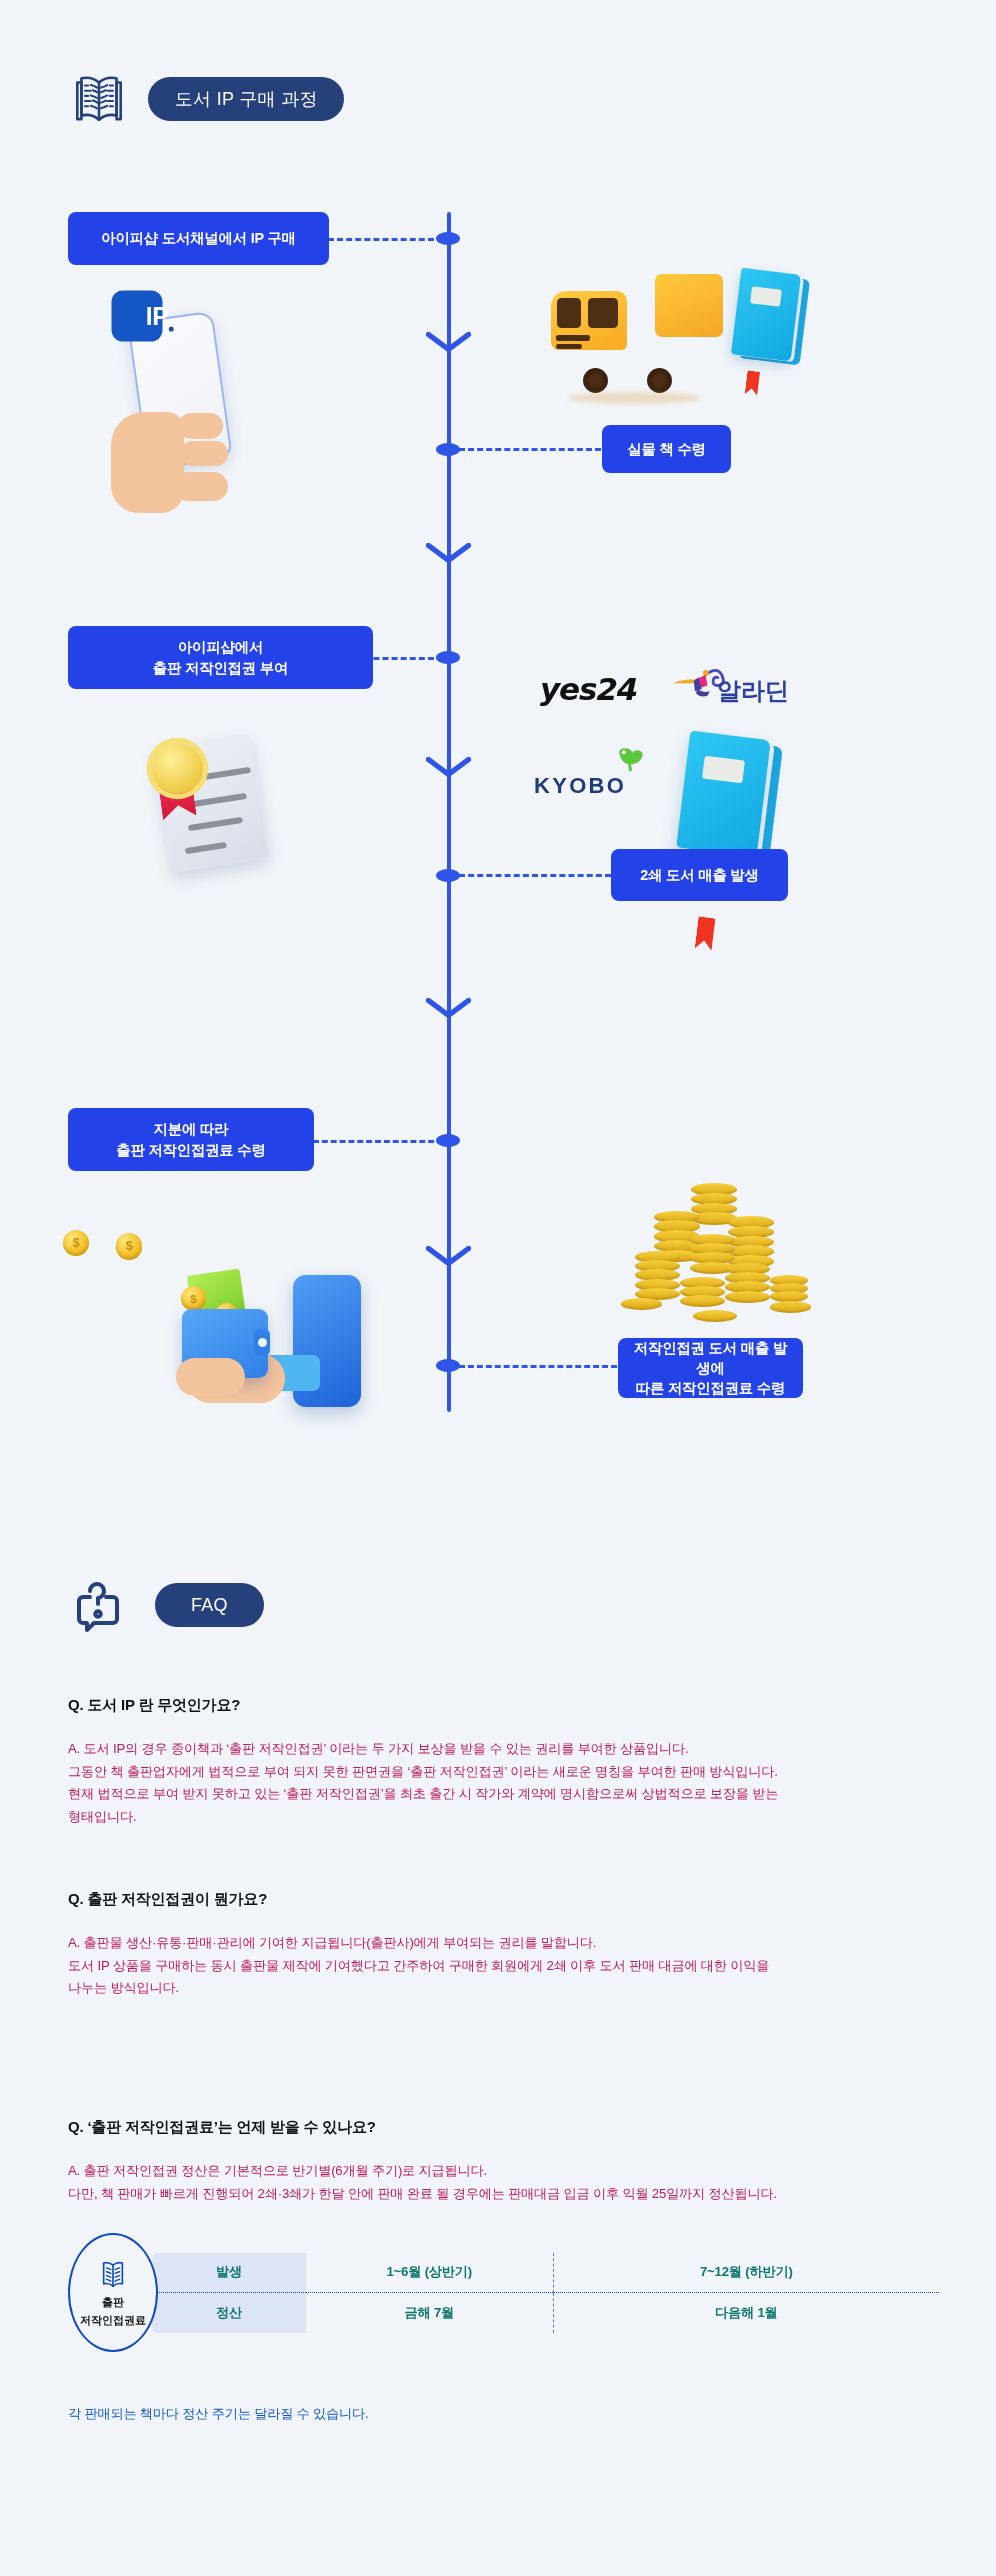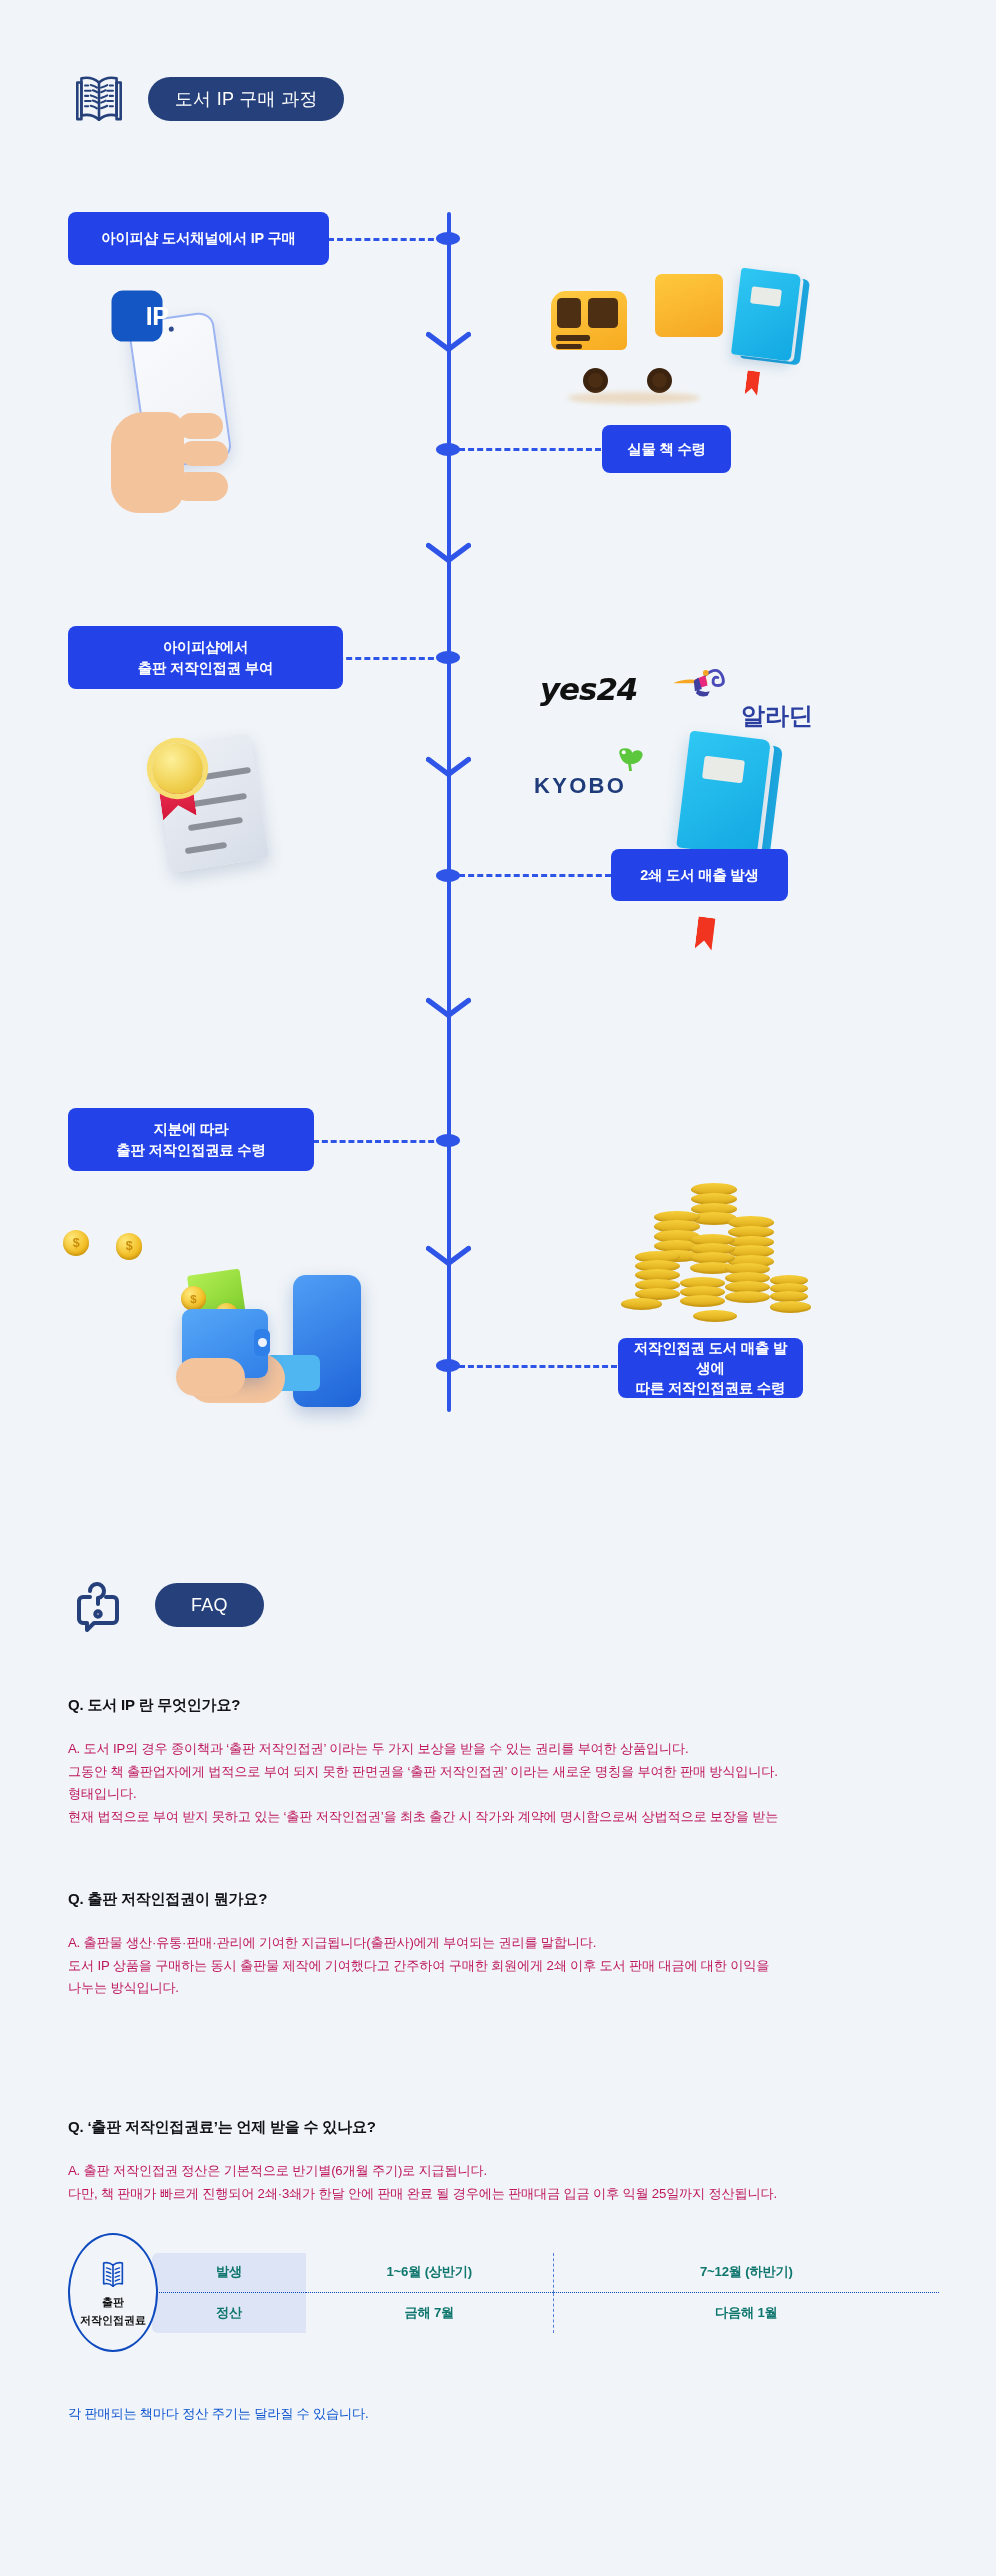"아이피샵에서" div.step-label { width: 275px -> 305px }
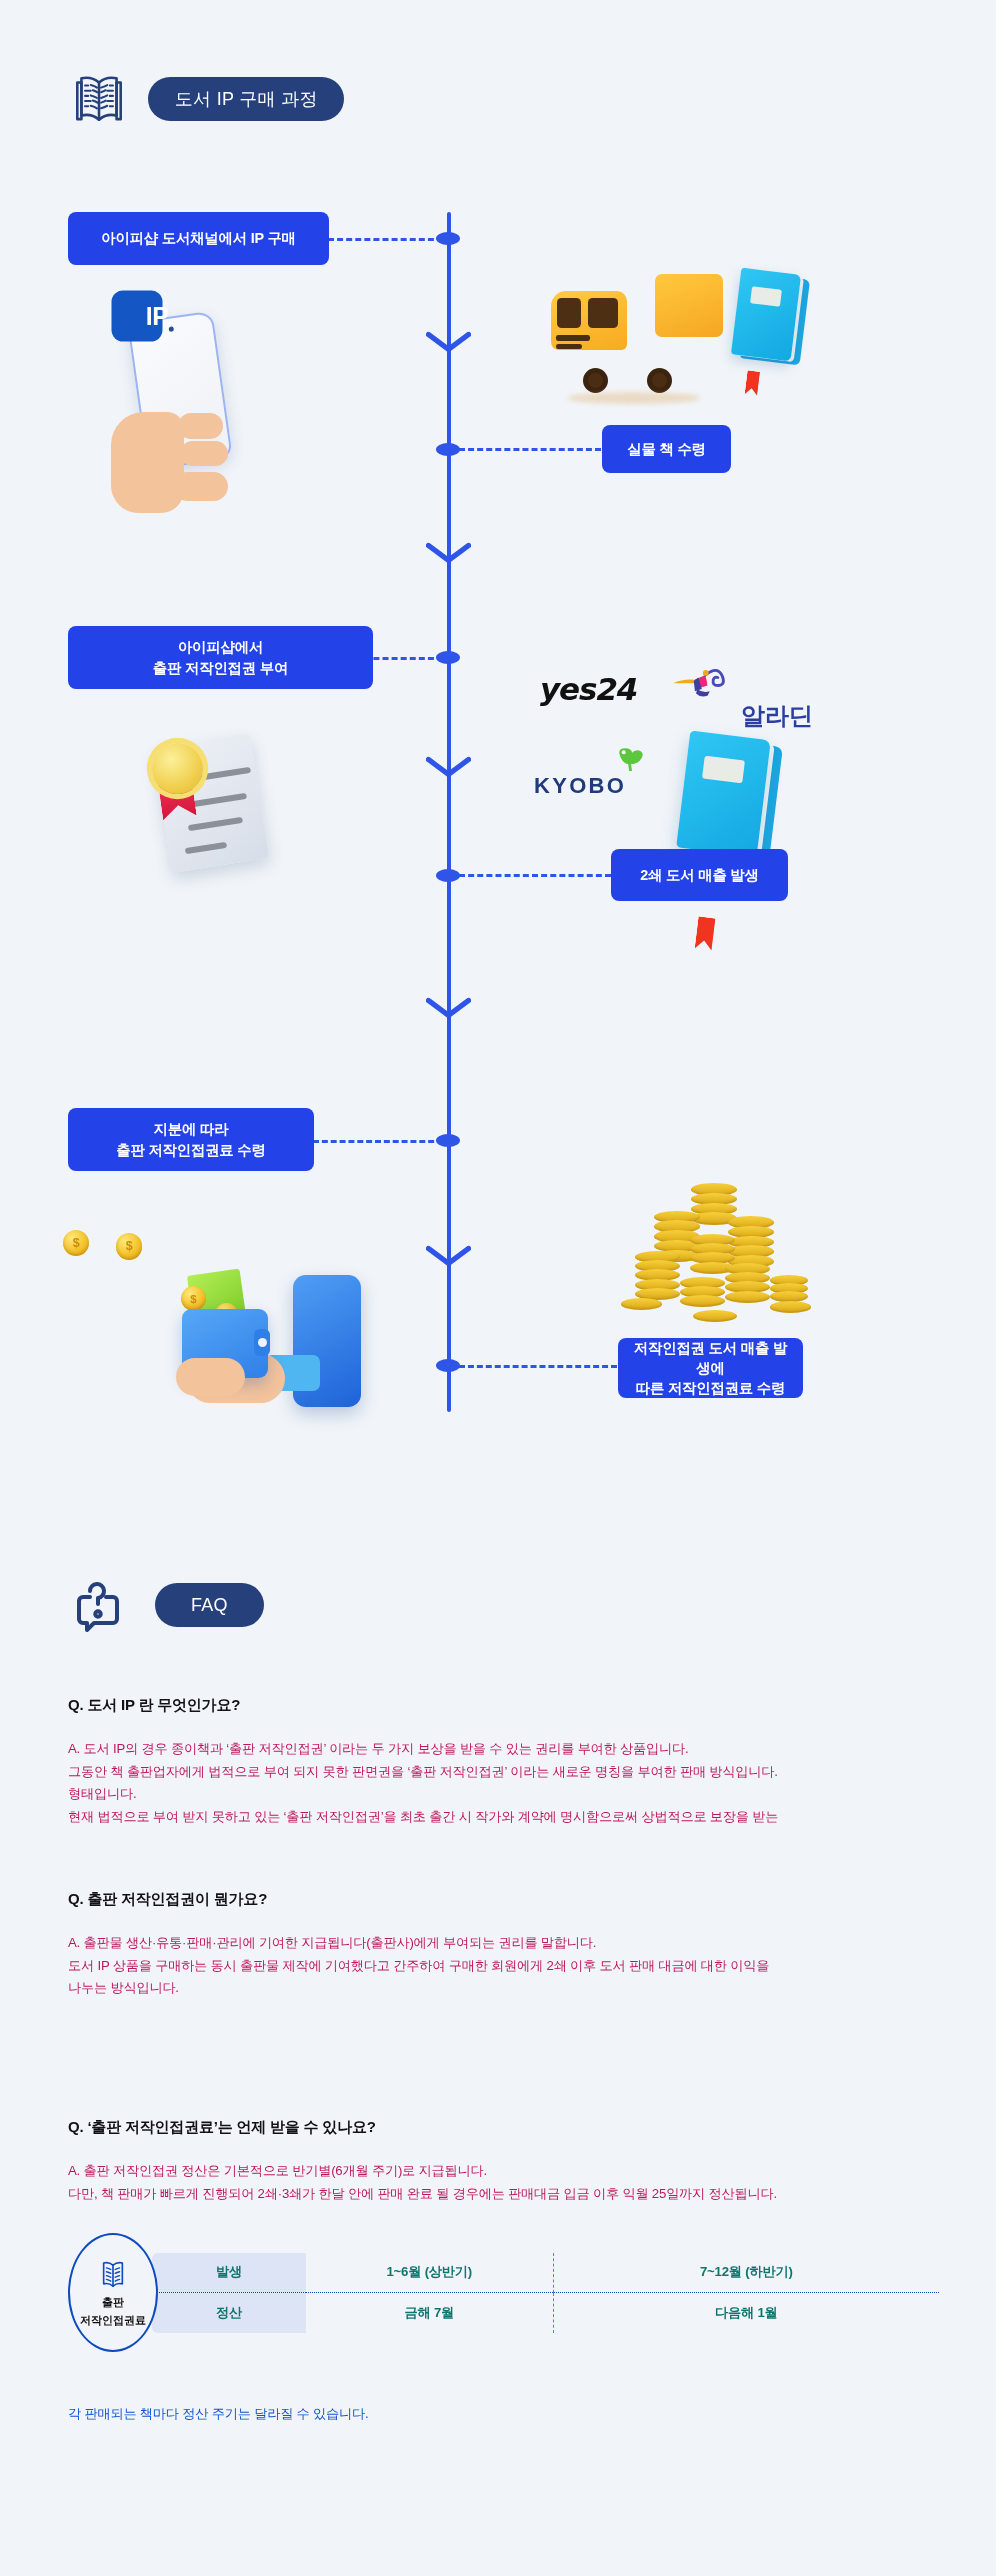"알라딘" div.logo-aladin { left: 741px -> 717px; margin-top: 25px -> none }
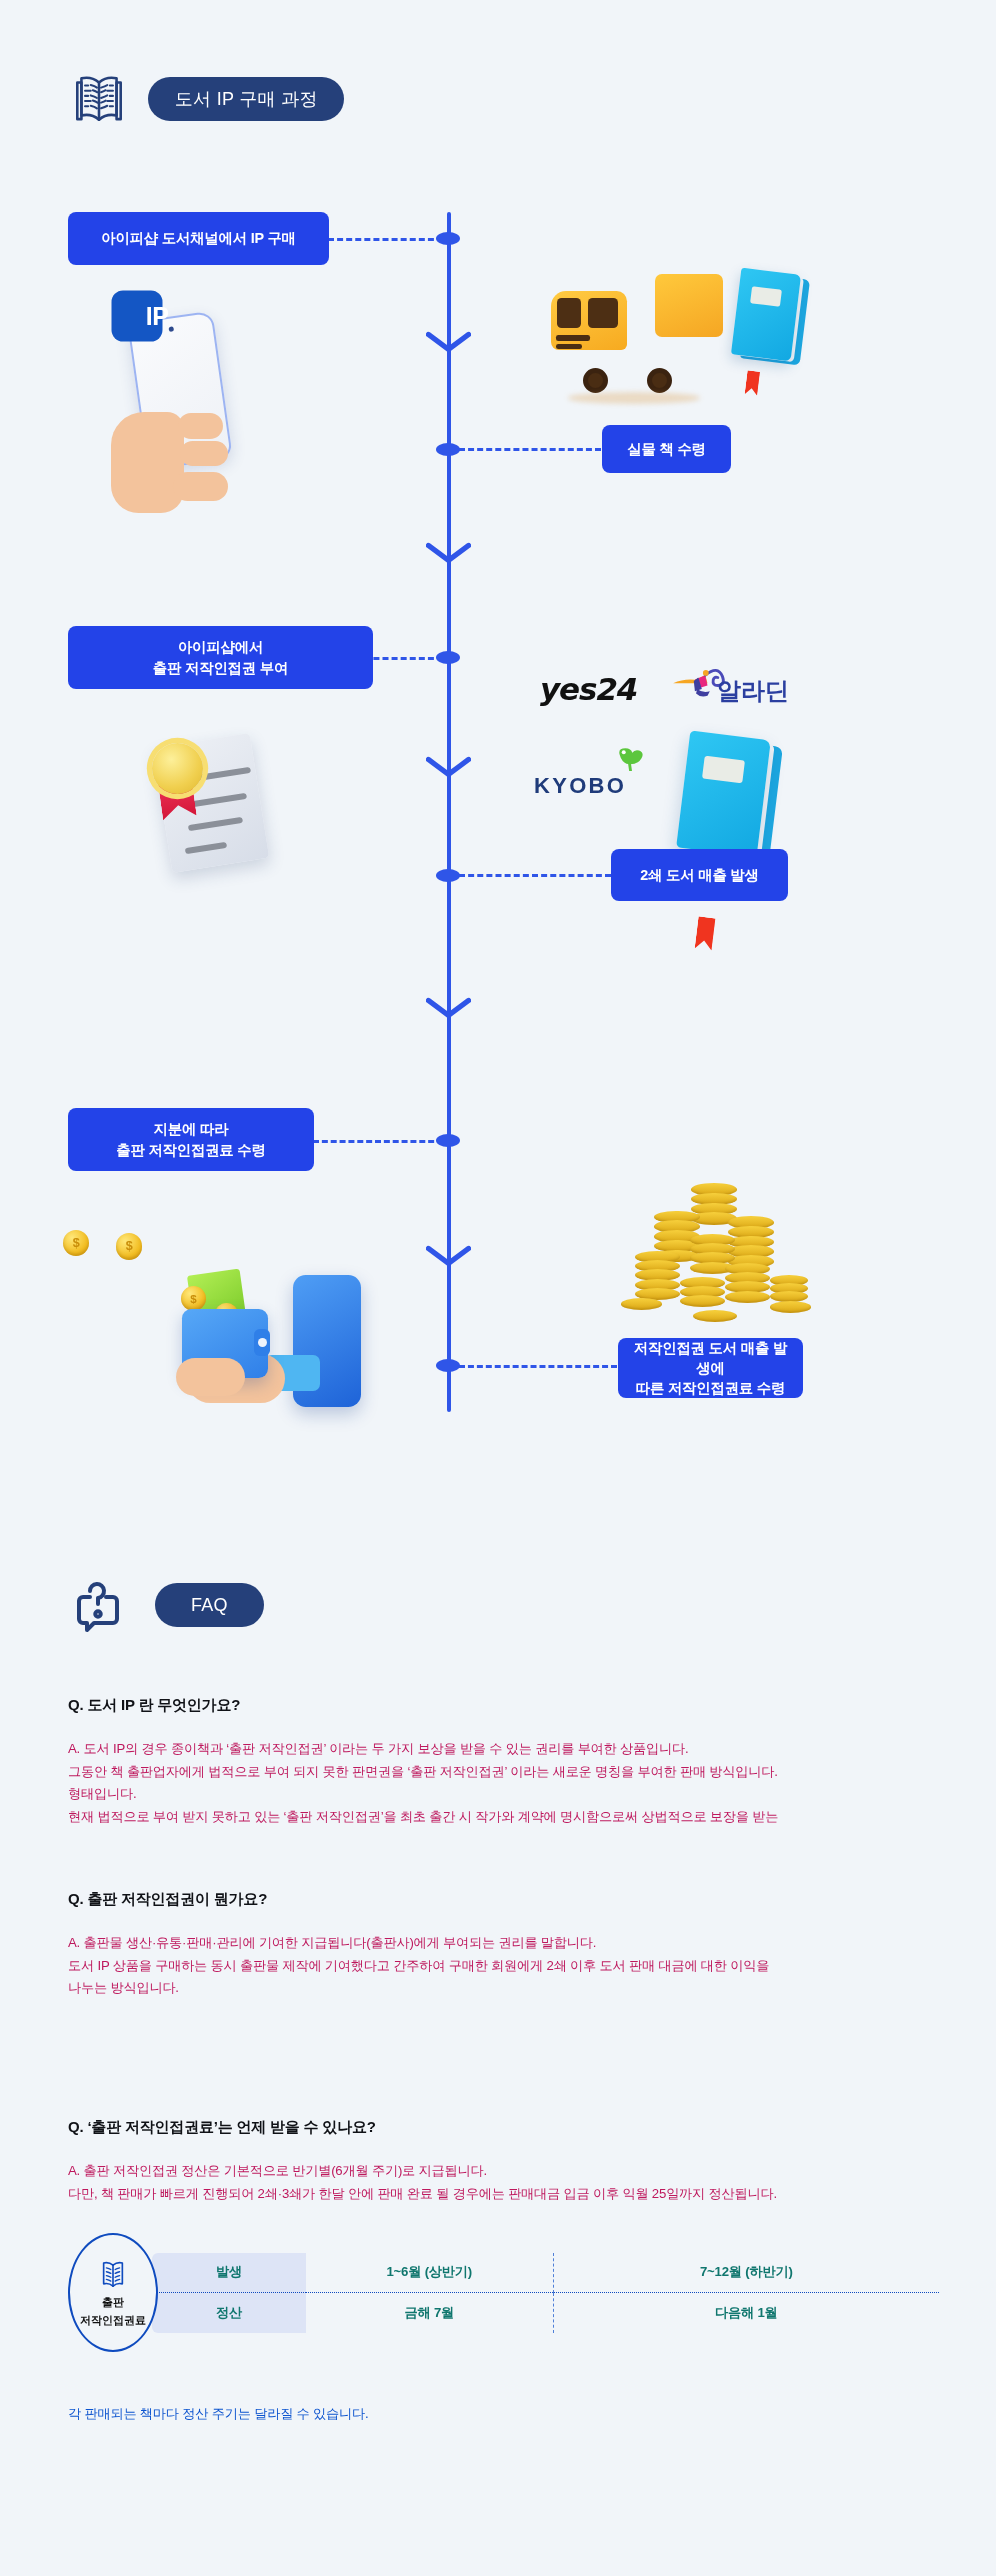"형태입니다." p { order: before "현재 법적으로 부여 받지 못하고" -> after "현재 법적으로 부여 받지 못하고" }
